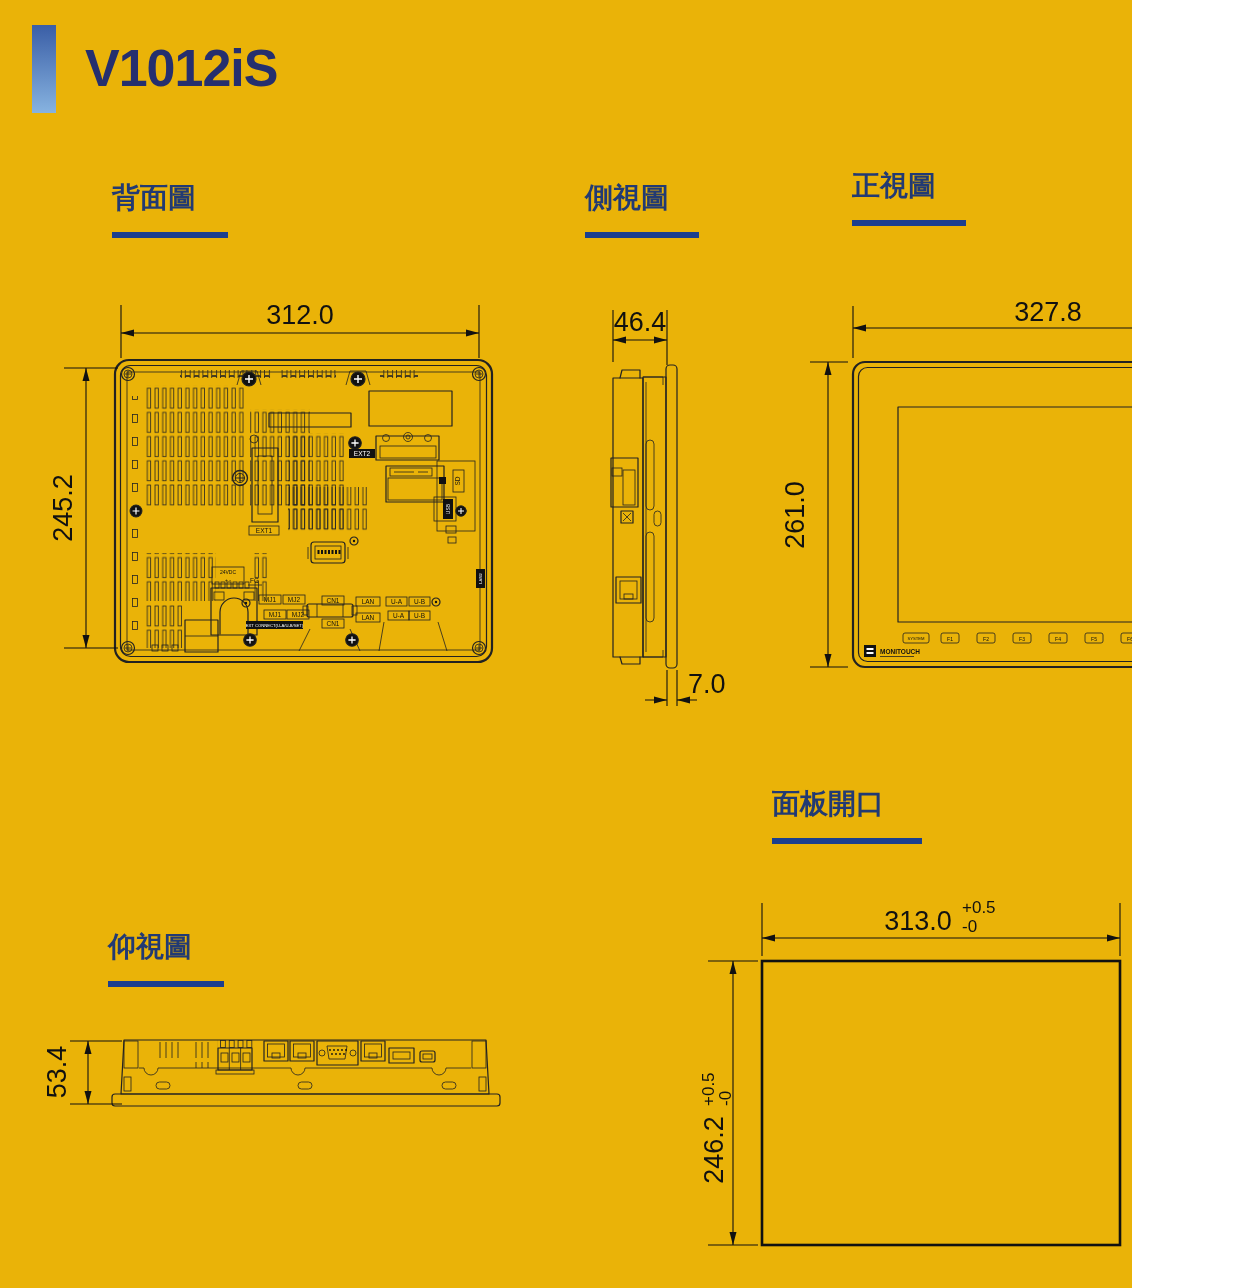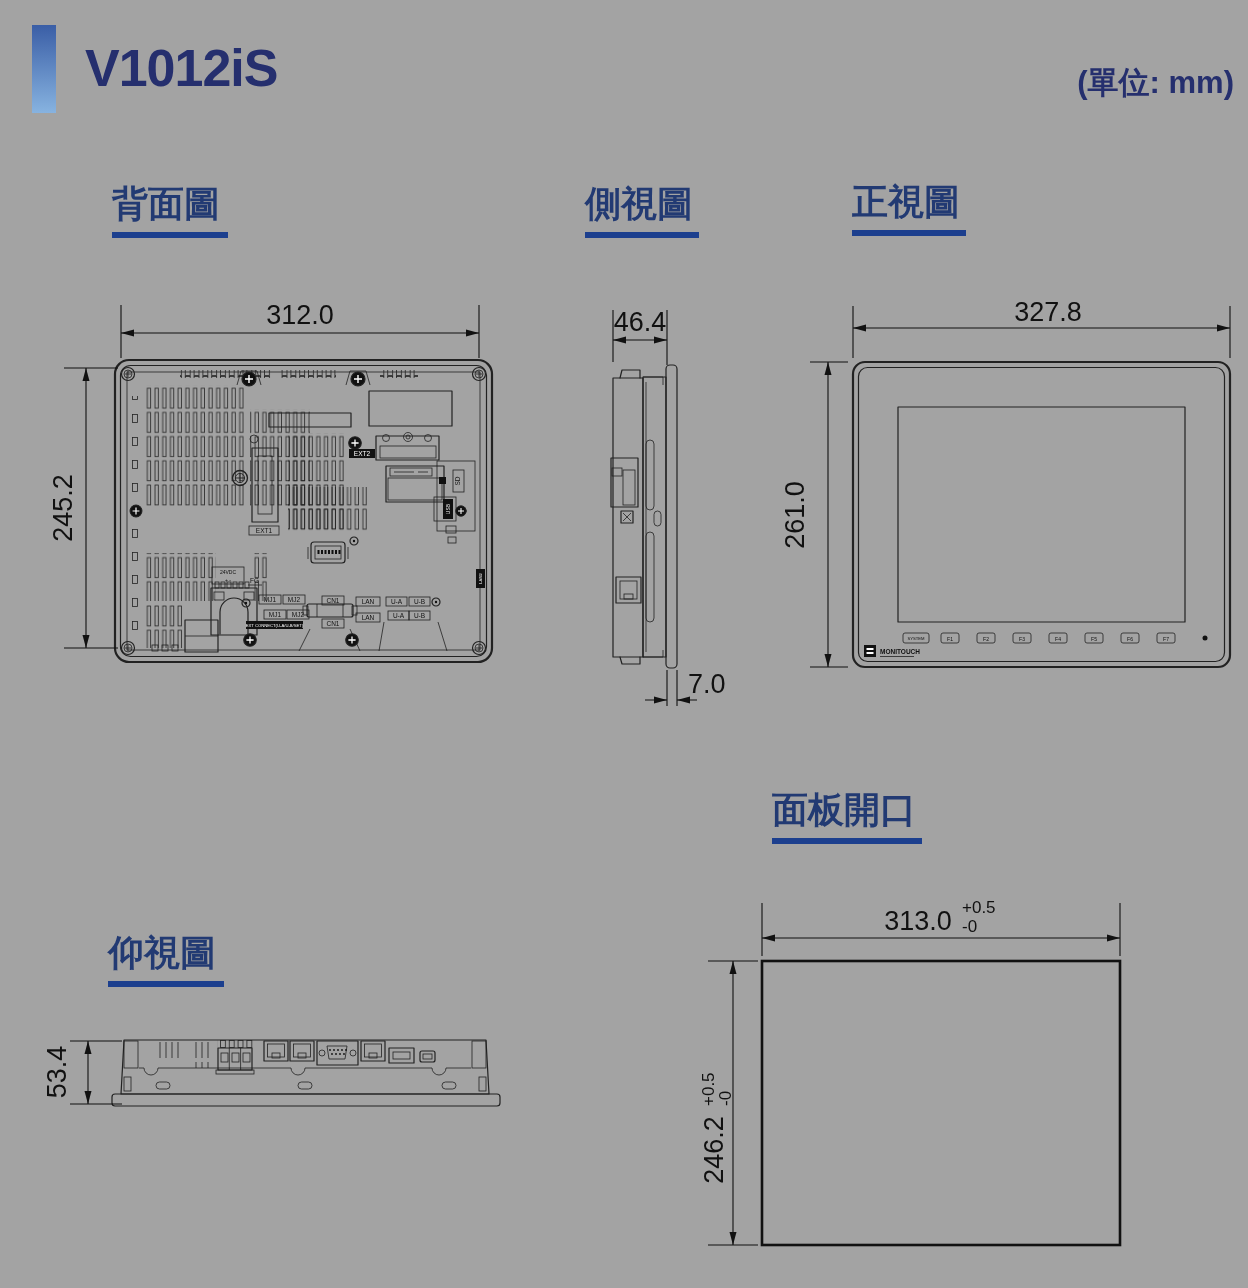"V1012iS" .page { background: #a3a3a3 -> #eab308; width: 1248px -> 1132px }
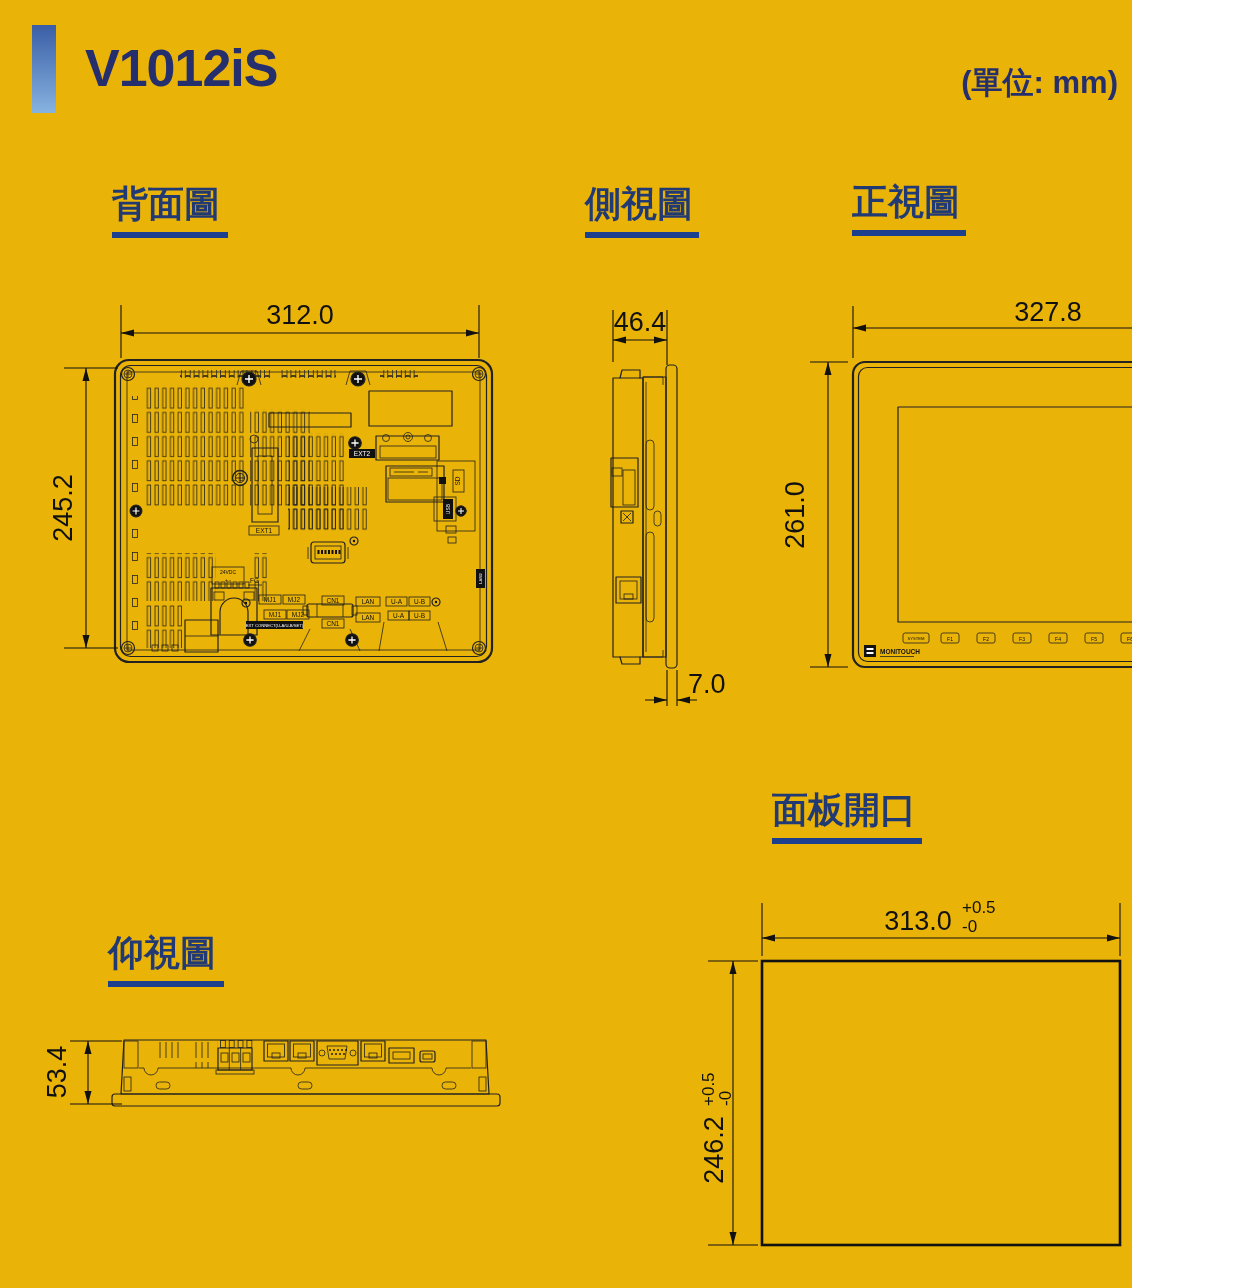"(單位: mm)" div.unit-label { html: <div>(單位: mm)</div> -> none }
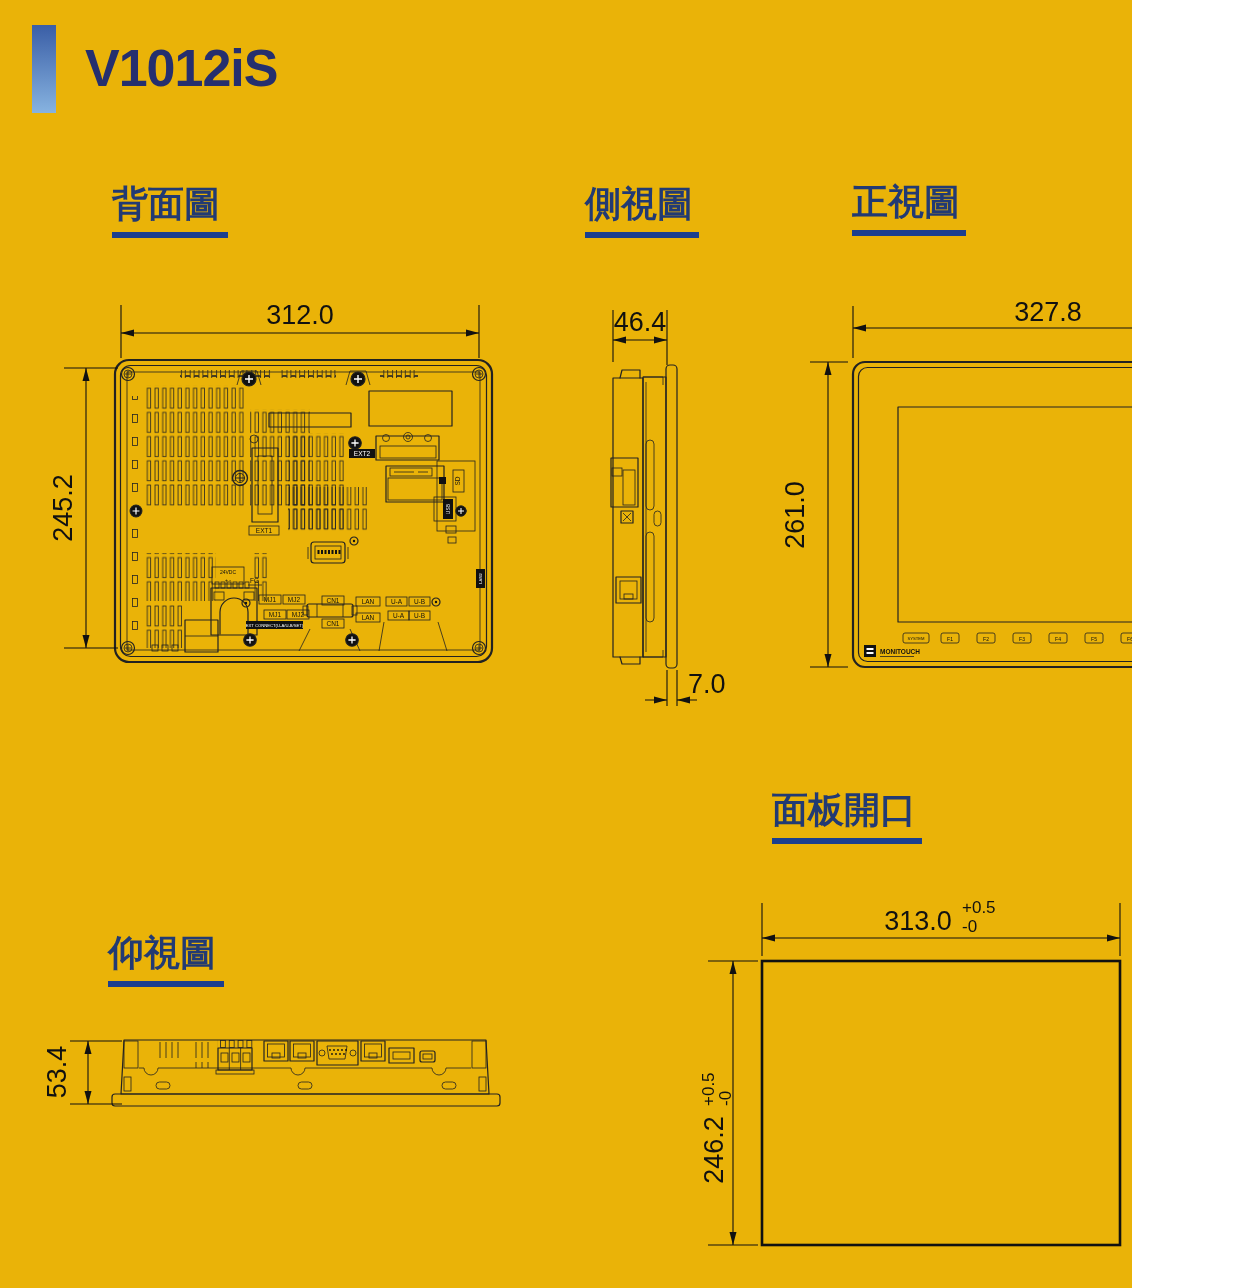"背面圖" .section { font-family: none -> Liberation Mono, monospace; font-size: 36px -> 28px }
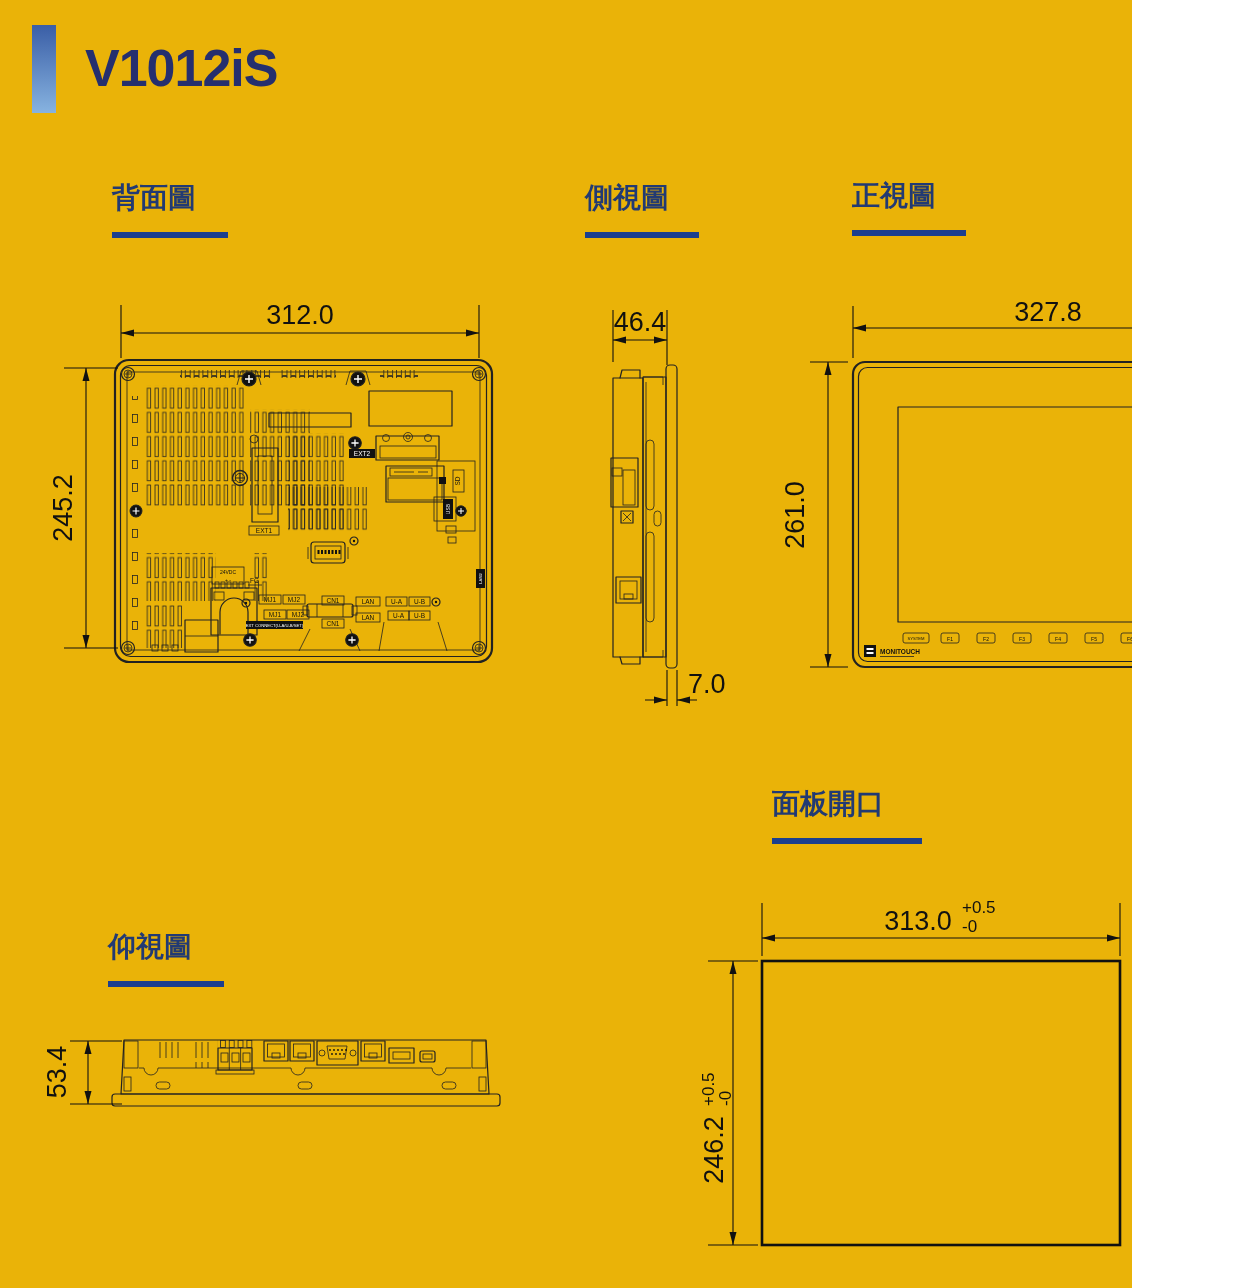"正視圖" .sec-front { top: 184px -> 174px }
